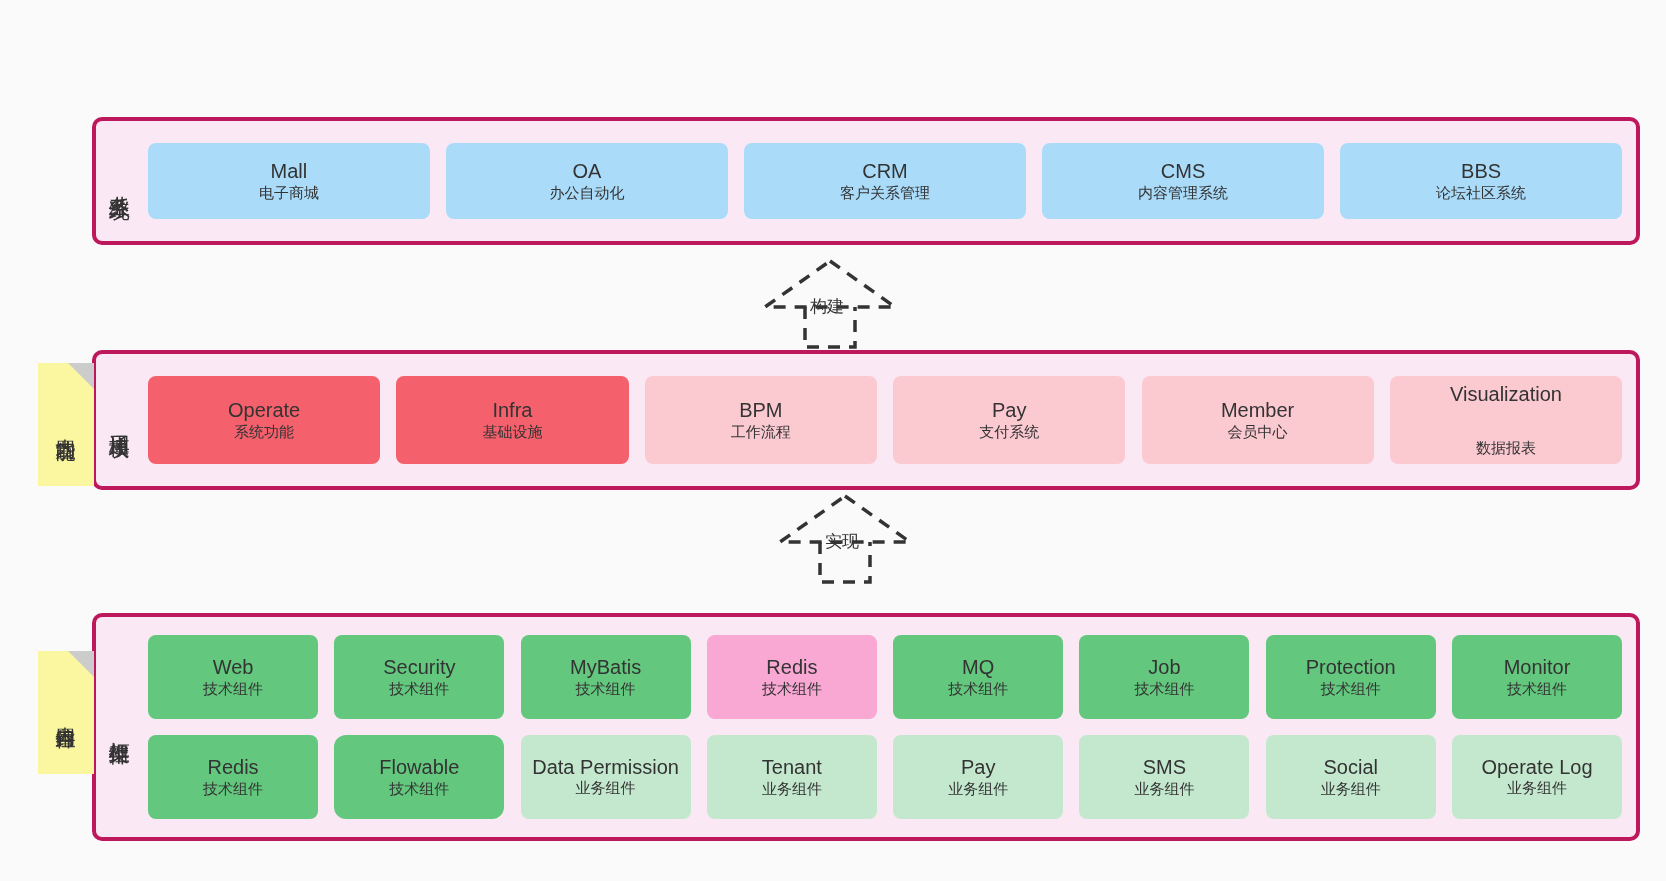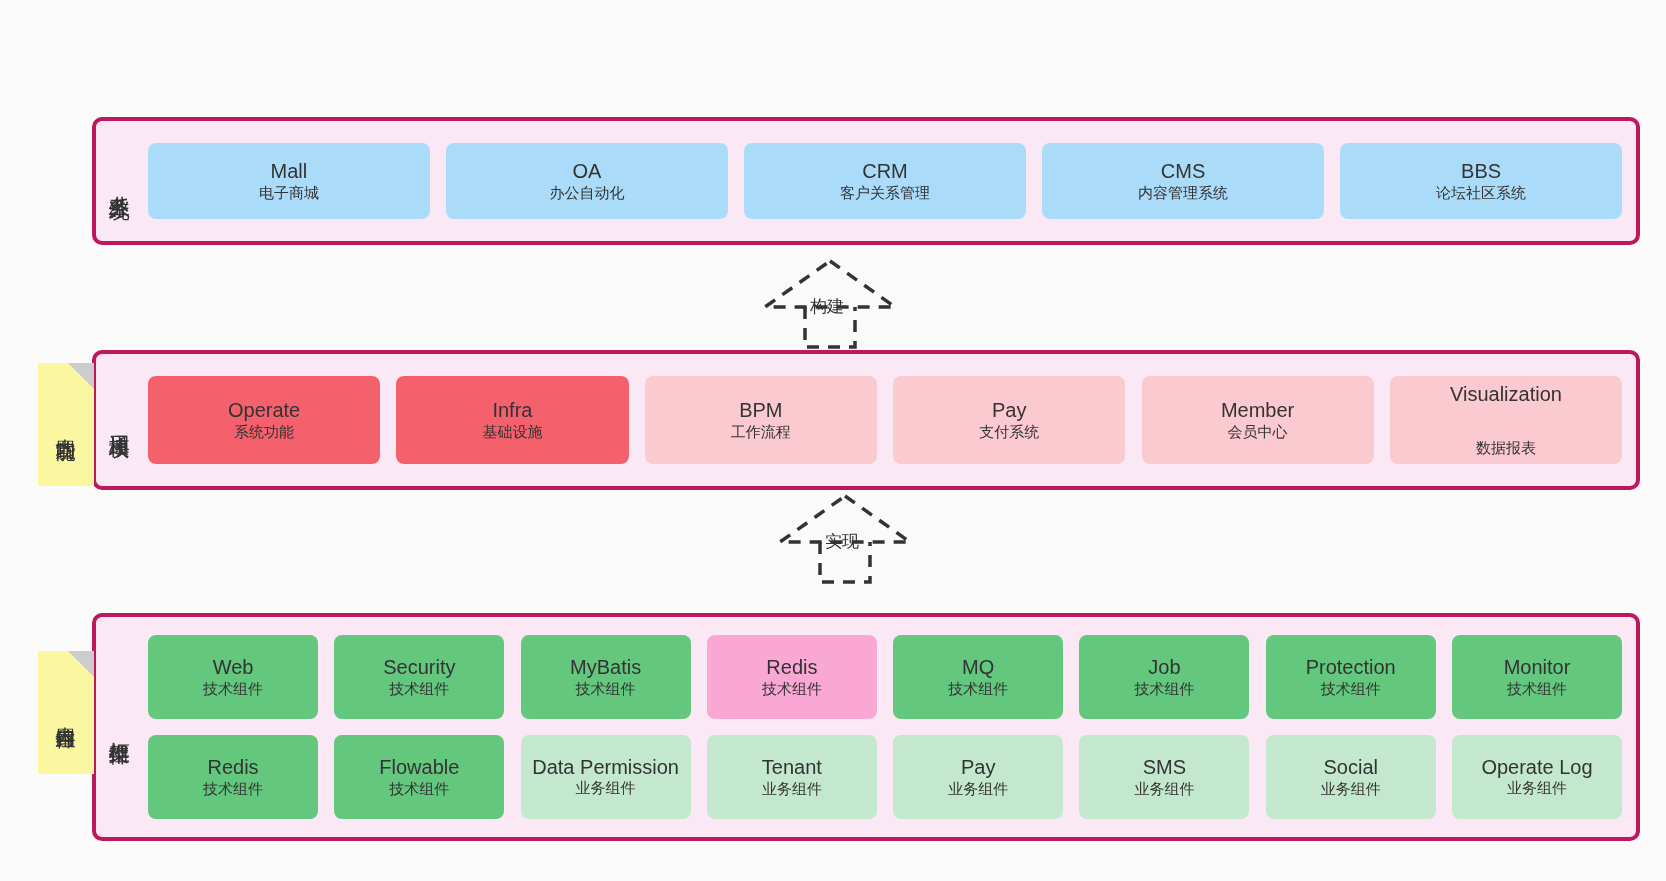"Flowable" div.card { border-radius: none -> 12px }
